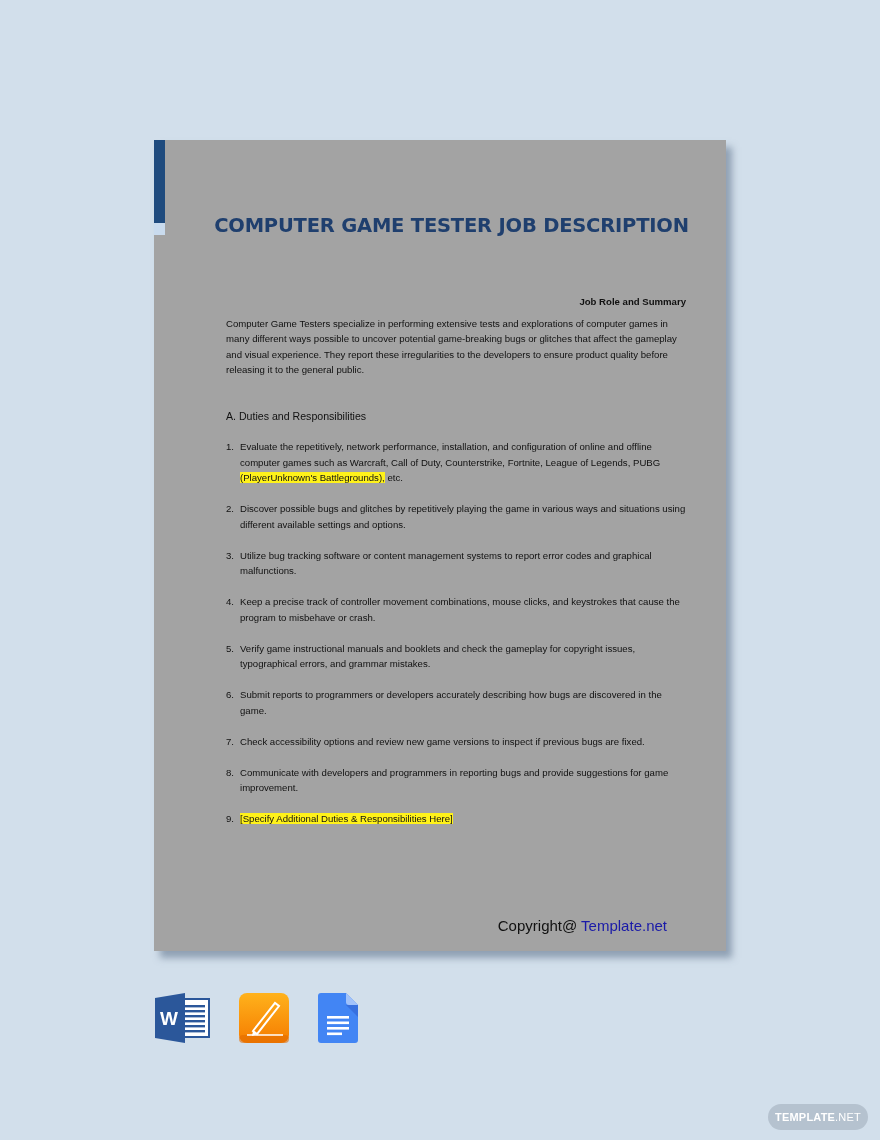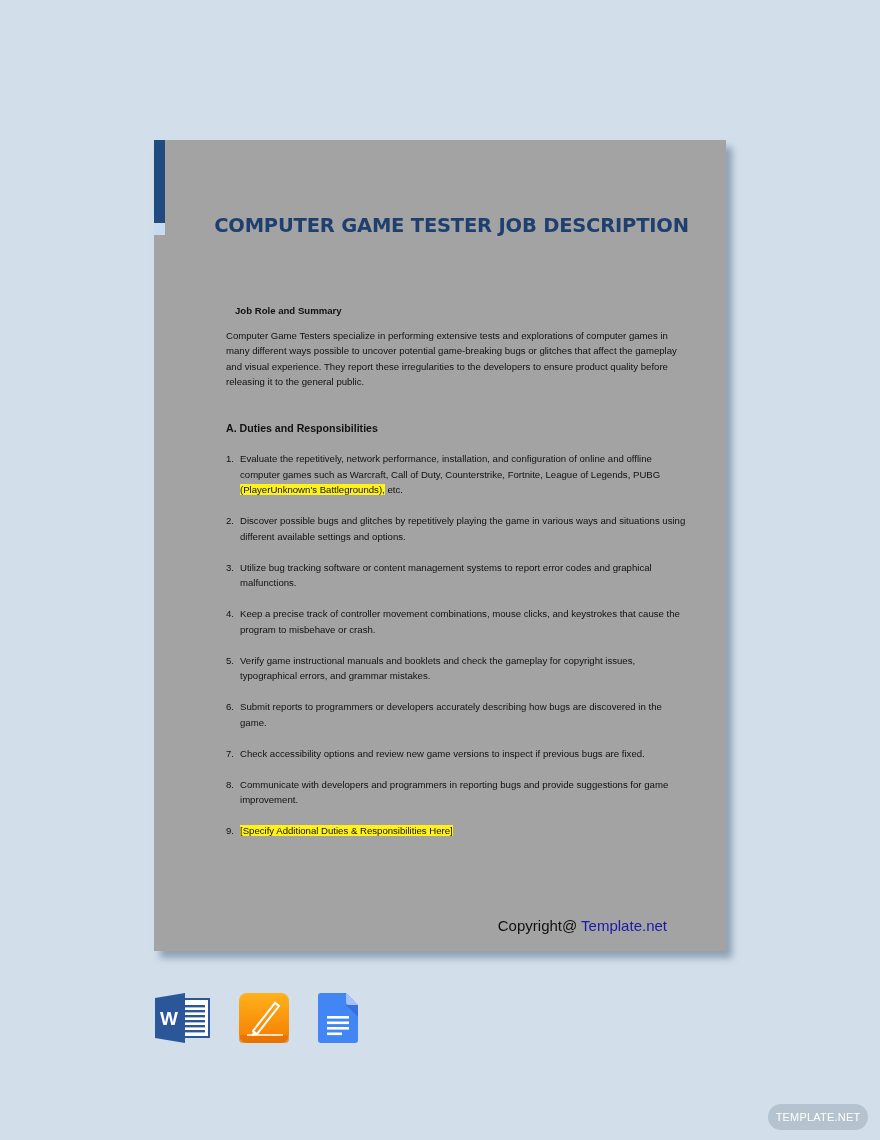"Job Role and Summary" .h-small { margin: 9px -> 0; text-align: none -> right }
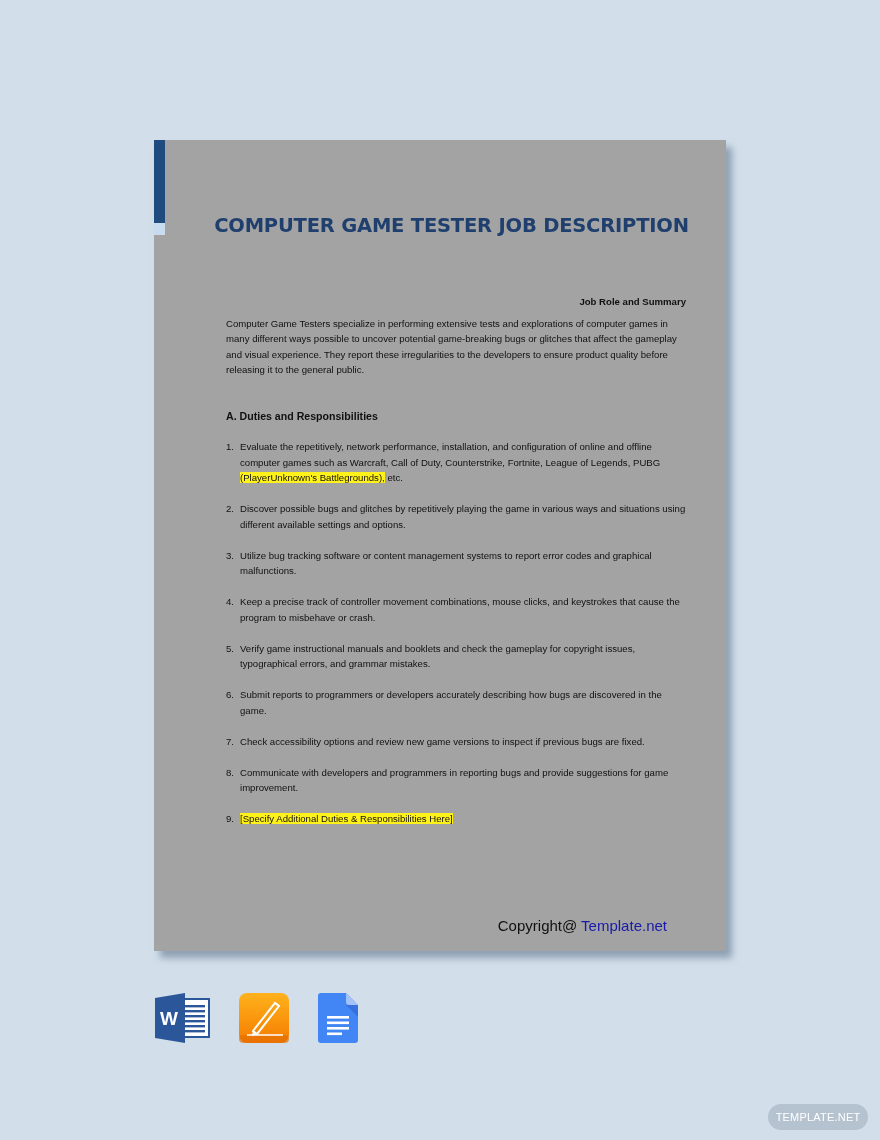"A. Duties and Responsibilities" .h-section { font-weight: bold -> normal }
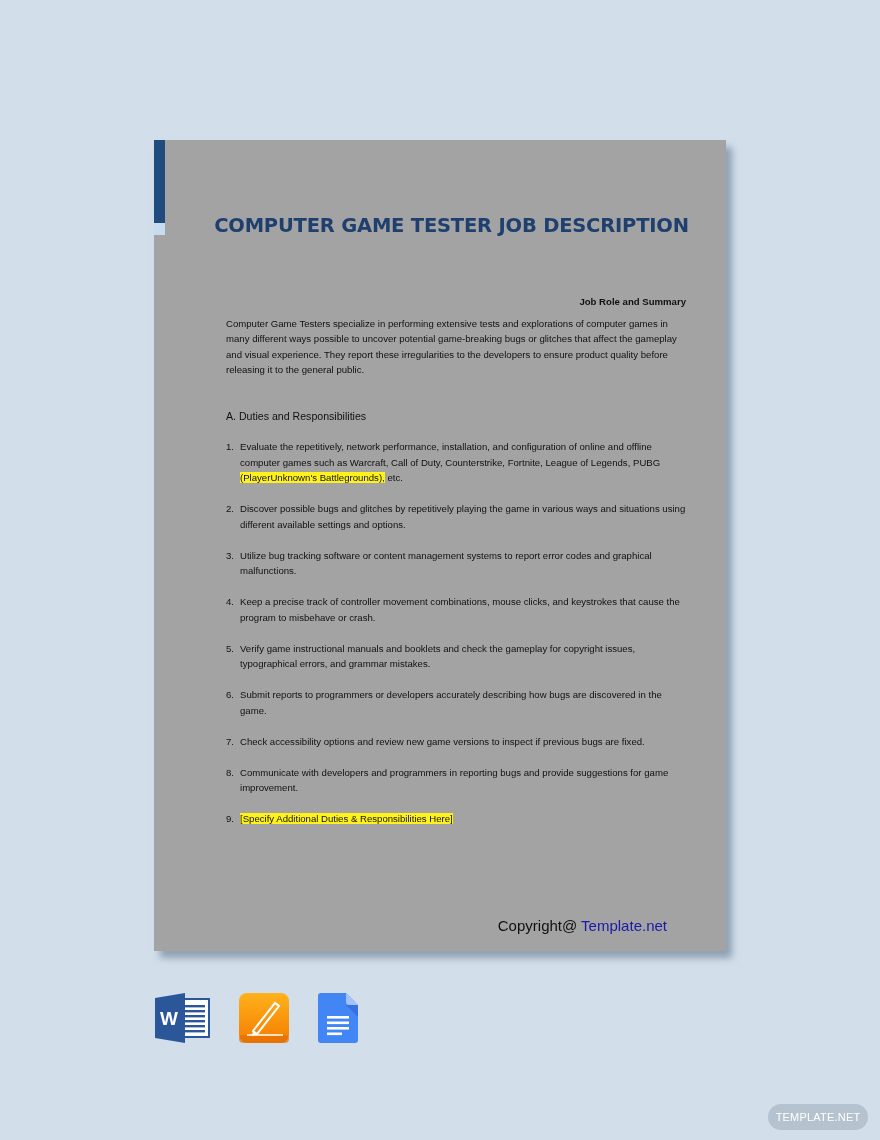"TEMPLATE" .badge .b1 { font-weight: normal -> bold }
